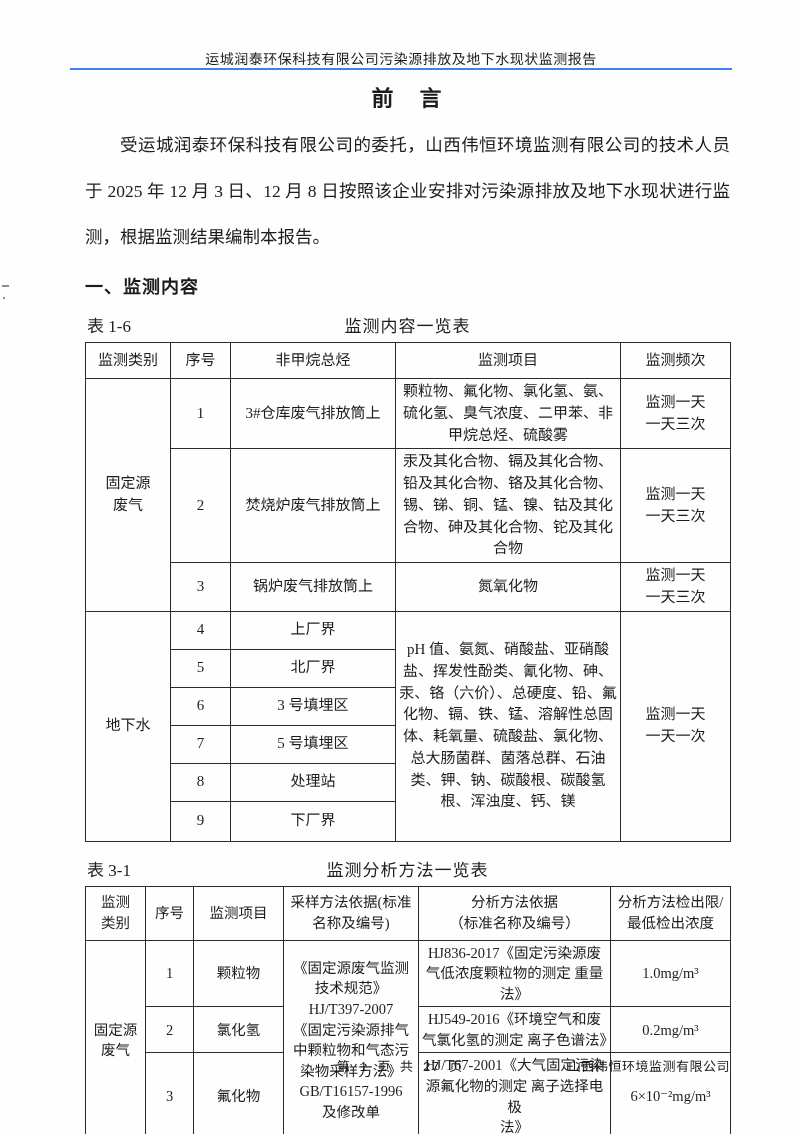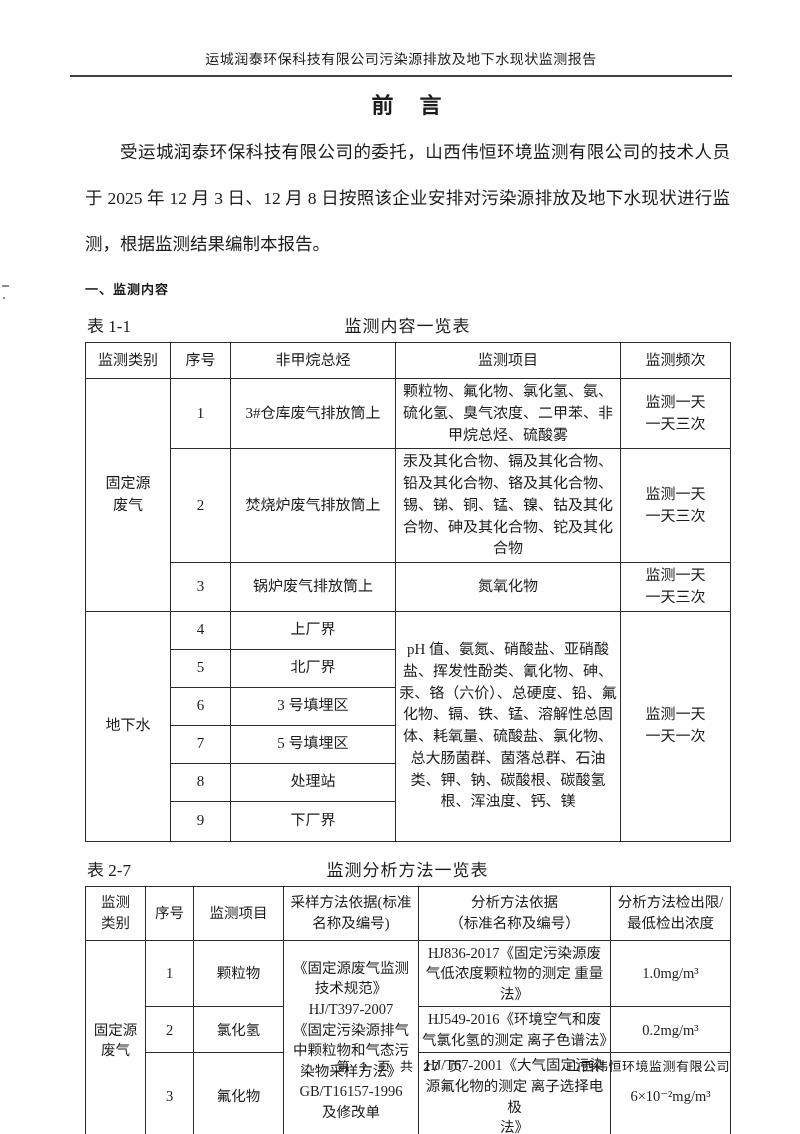"运城润泰环保科技有限公司污染源排放及地下水现状监测报告" .running-header { border-bottom: 2px solid #404040 -> 2px solid #3b82f6; padding-bottom: 7px -> none }
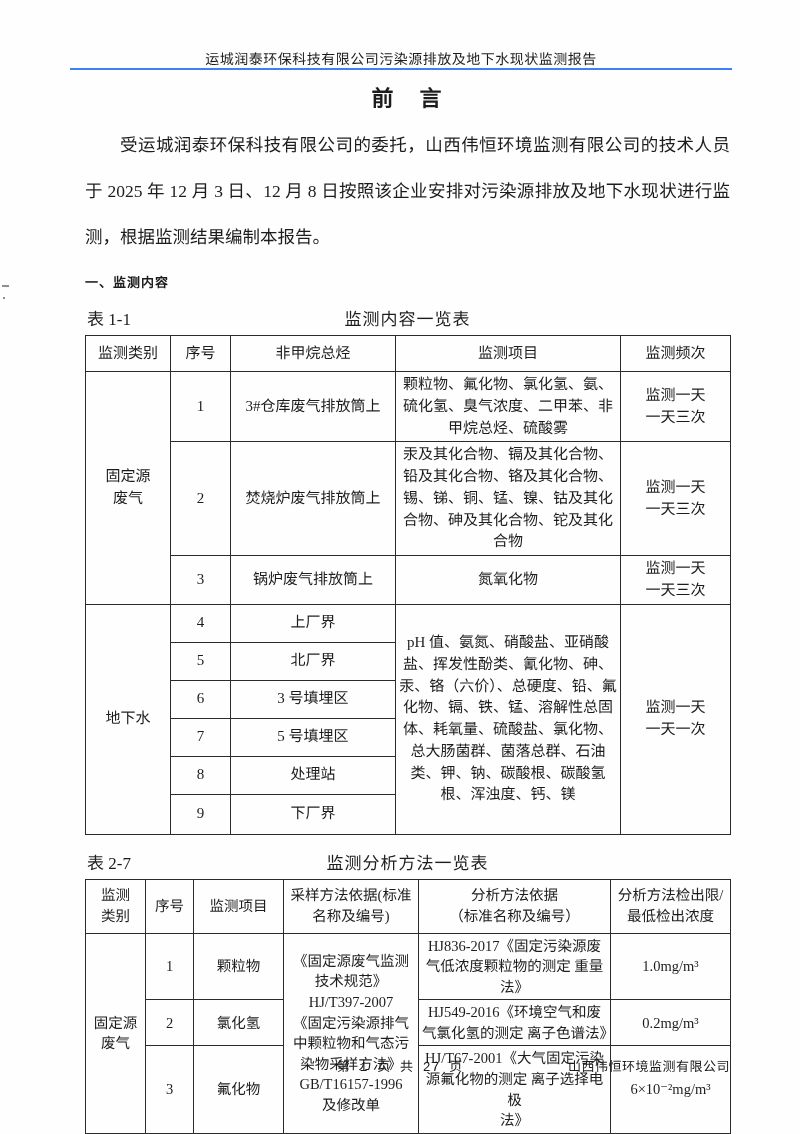"一、监测内容" .sec-heading { font-size: 13px -> 18px }
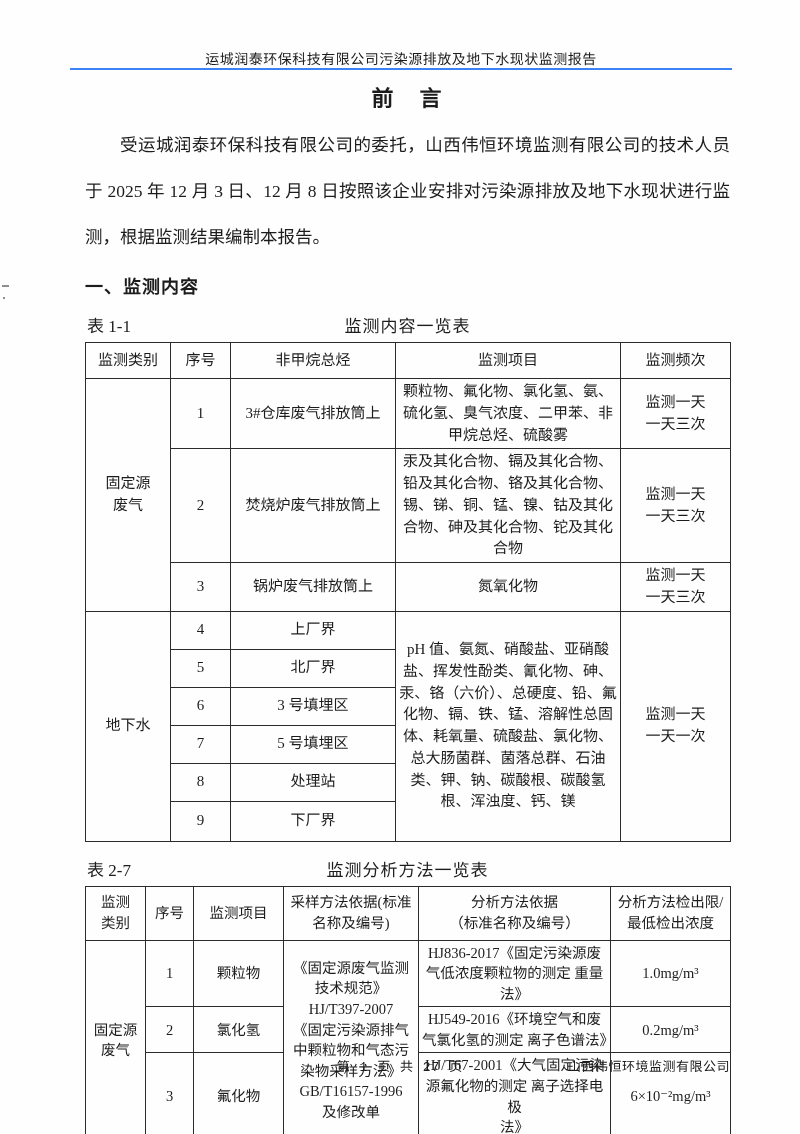"表 1-1" span.caption-label { text: 1-1 -> 1-6 }
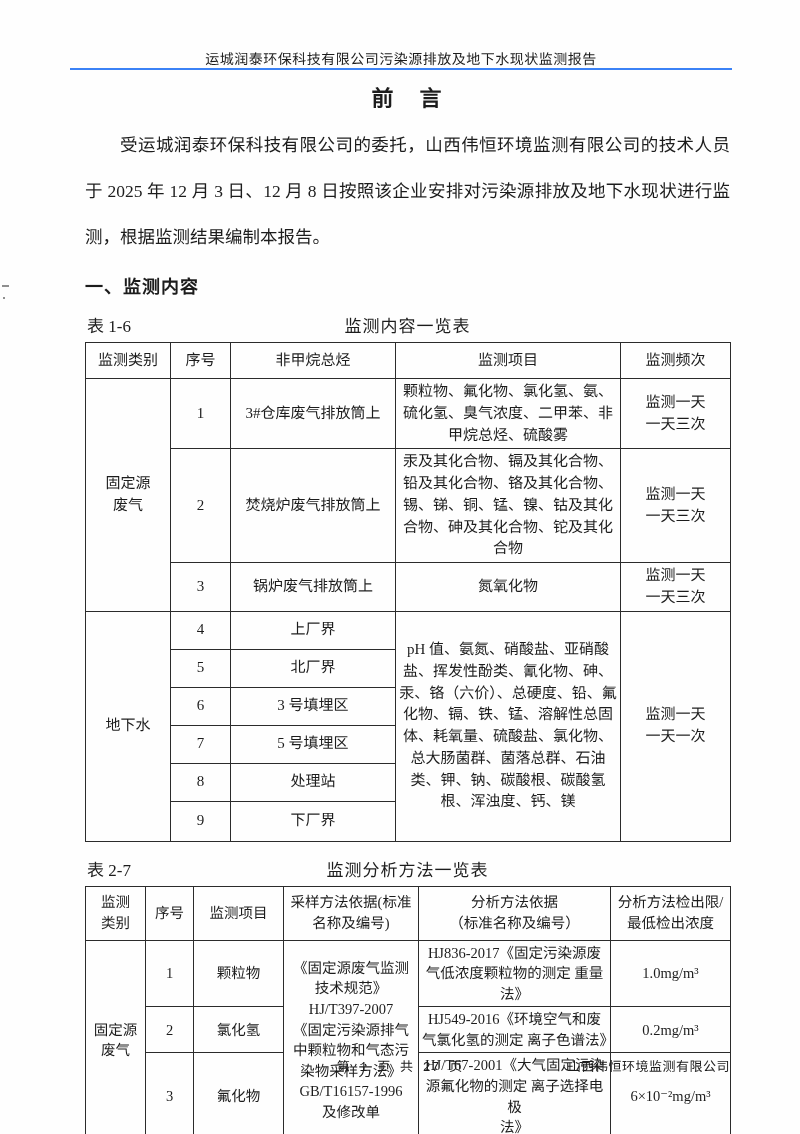"表 2-7" span.caption-label { text: 2-7 -> 3-1 }
